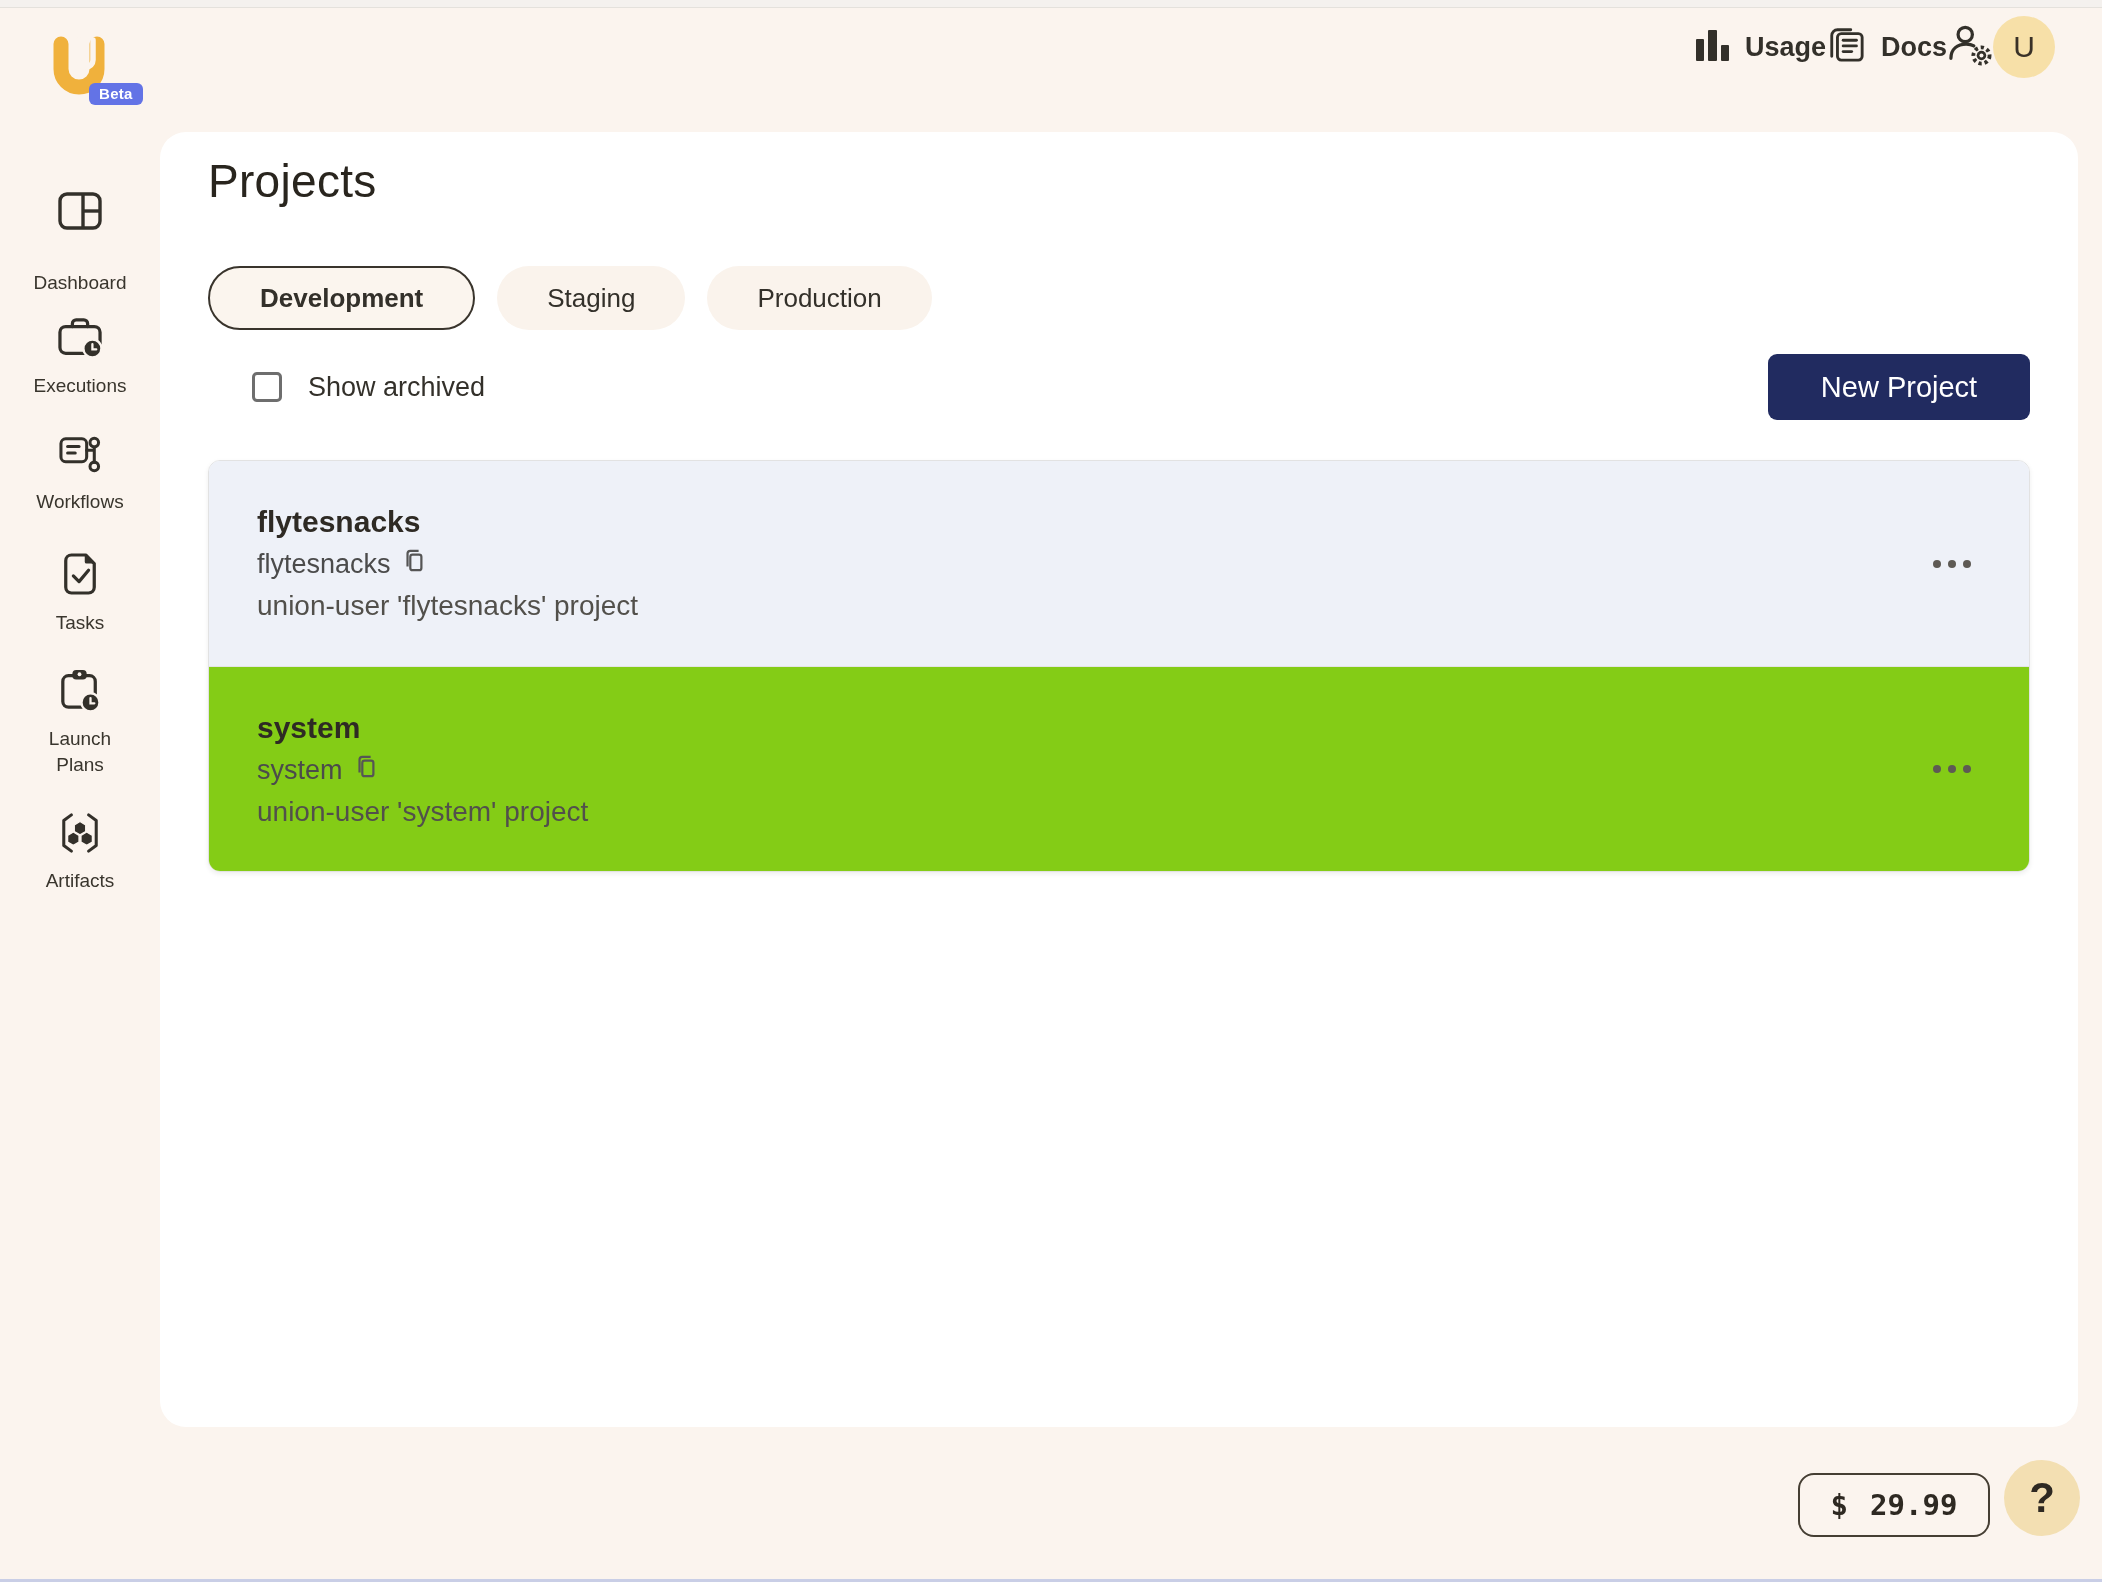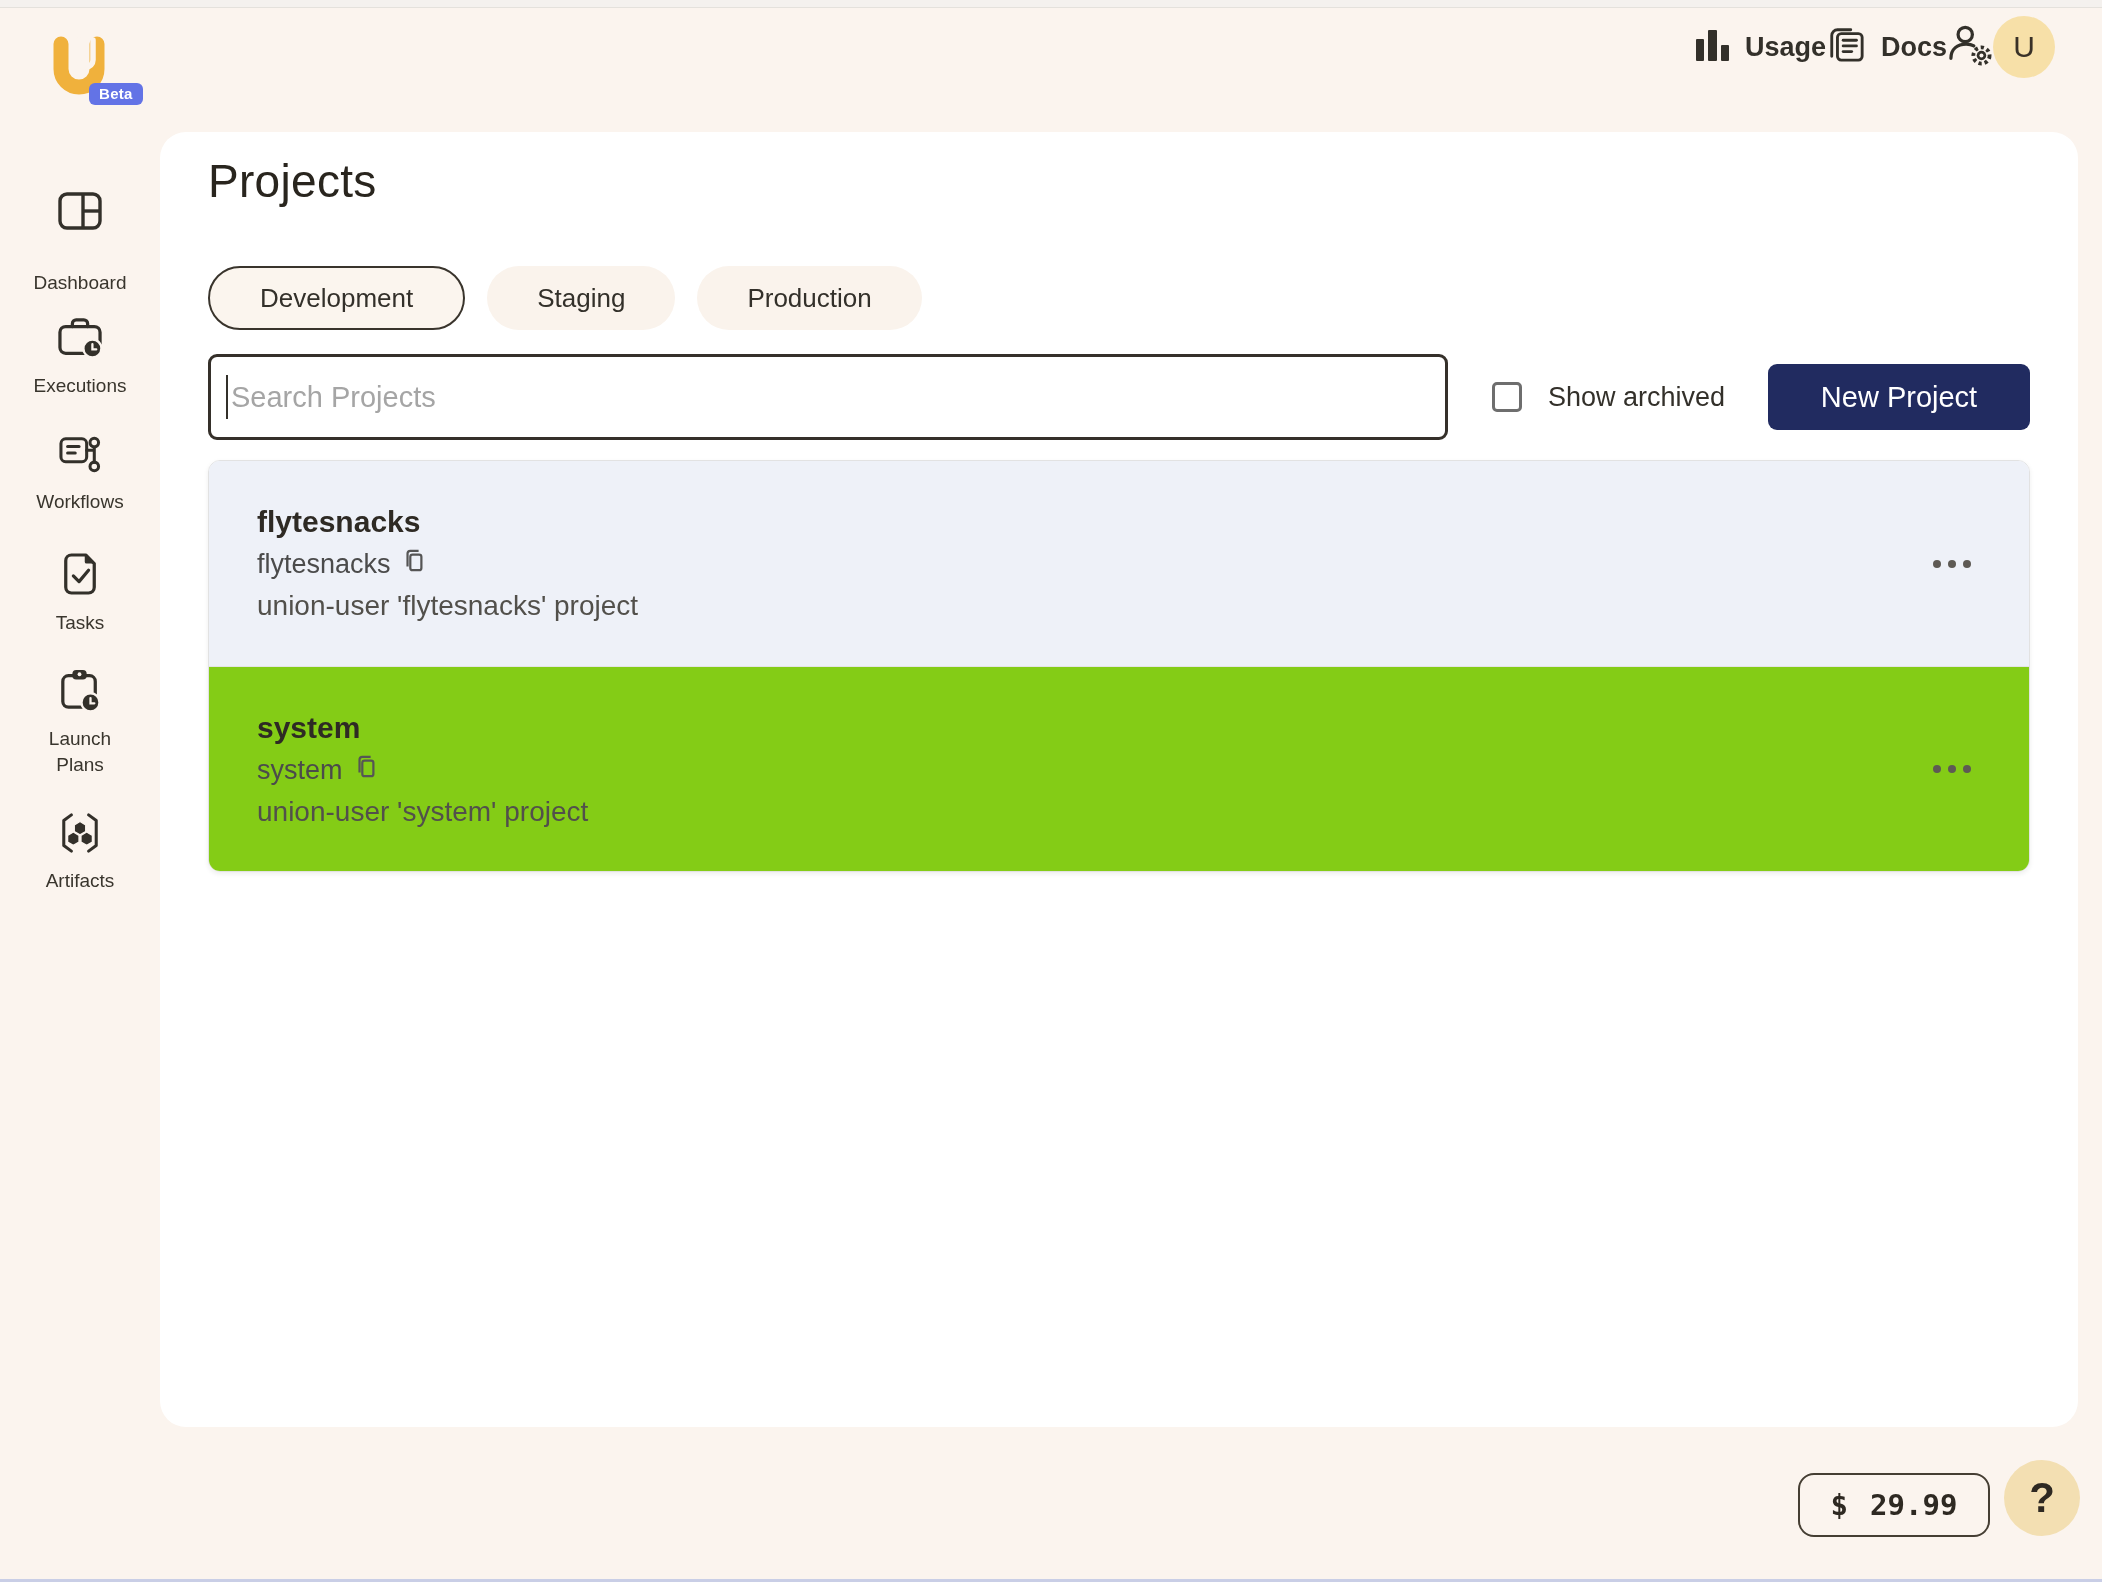"Development" .tab.selected { font-weight: none -> bold }
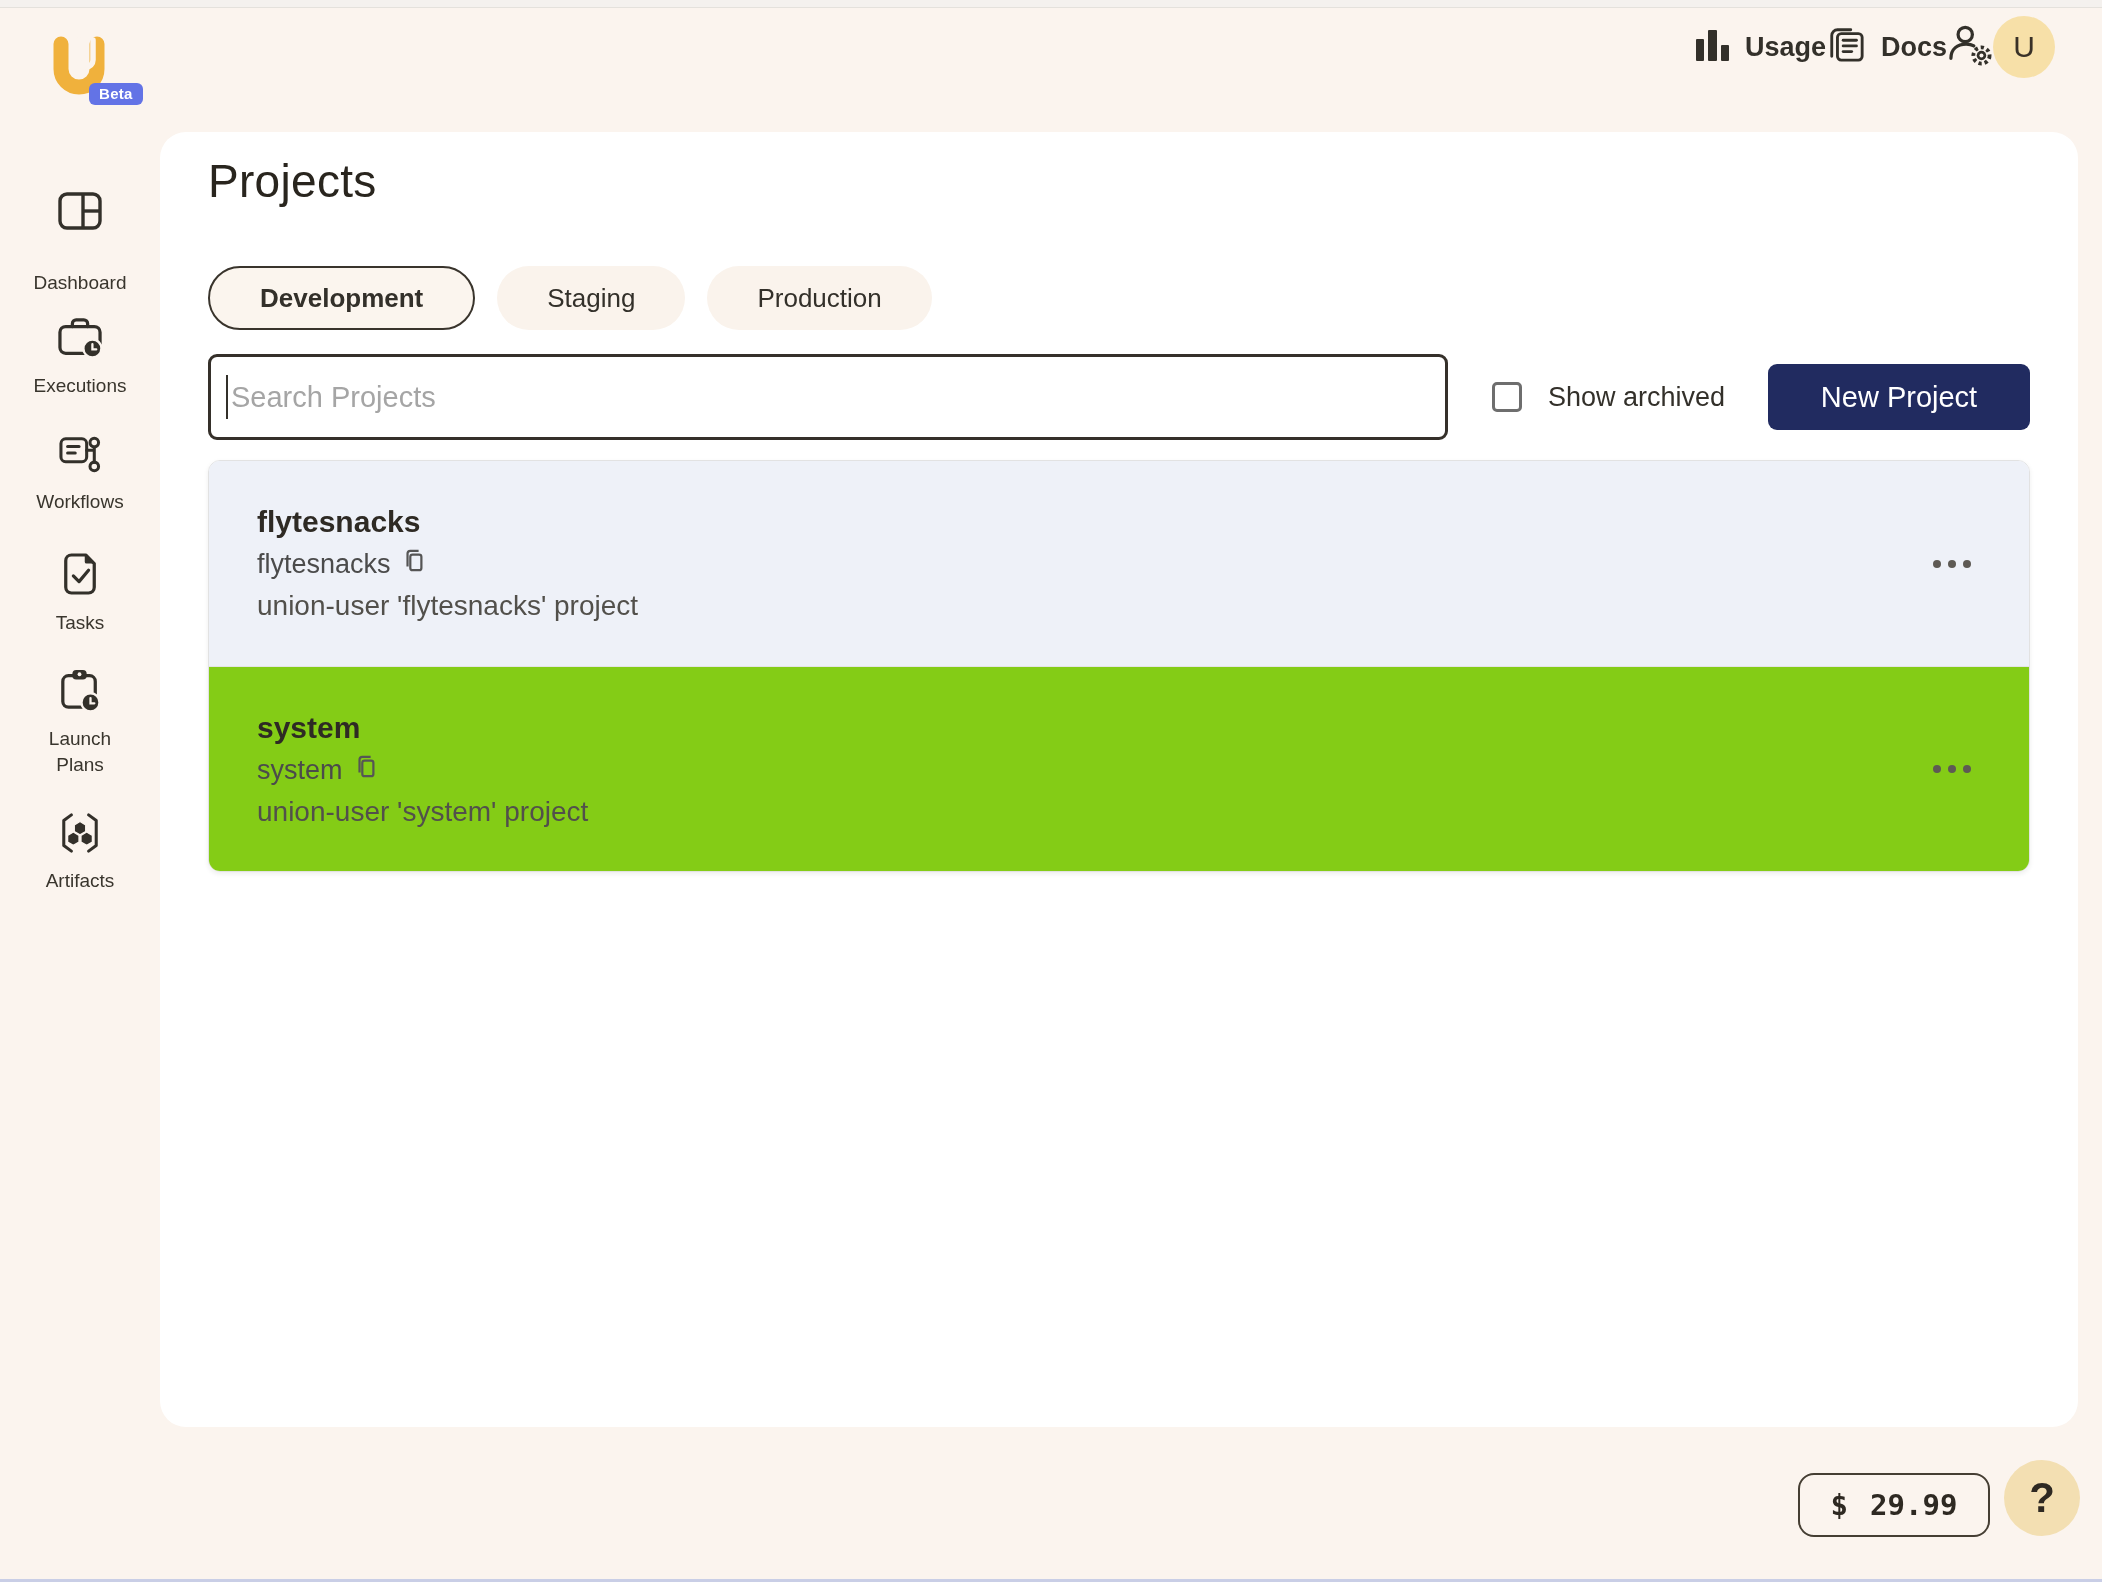"Search Projects" div.search-wrap { html: <div> <input> <div></div> </div> -> none }
